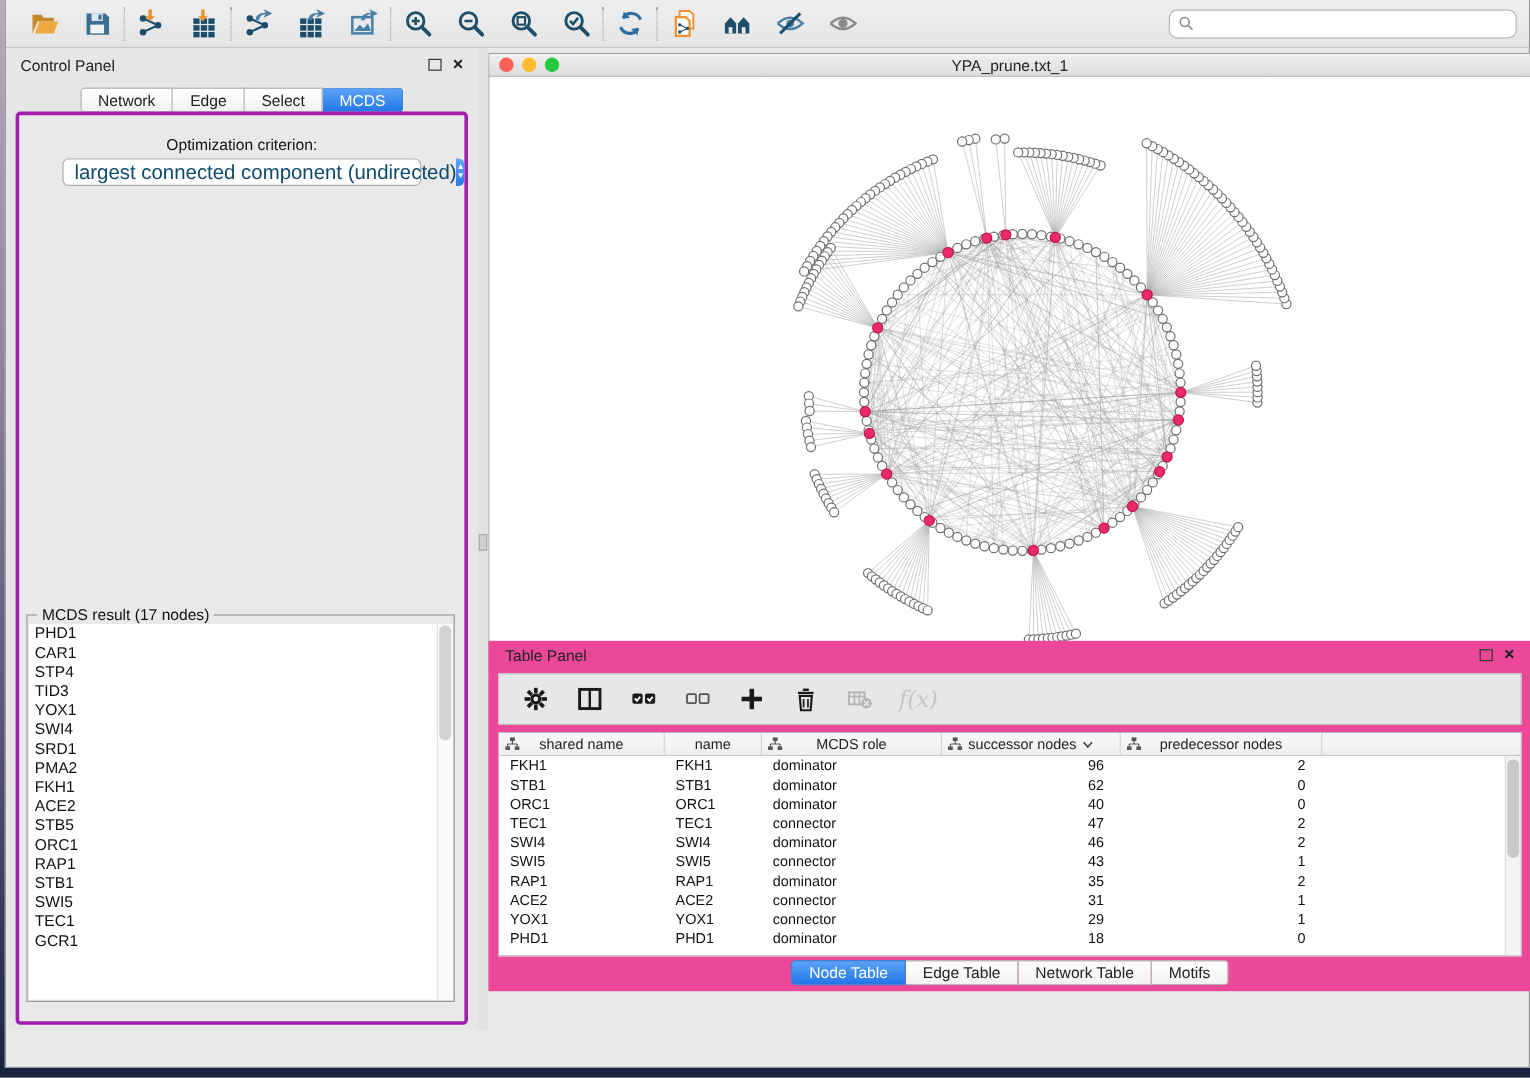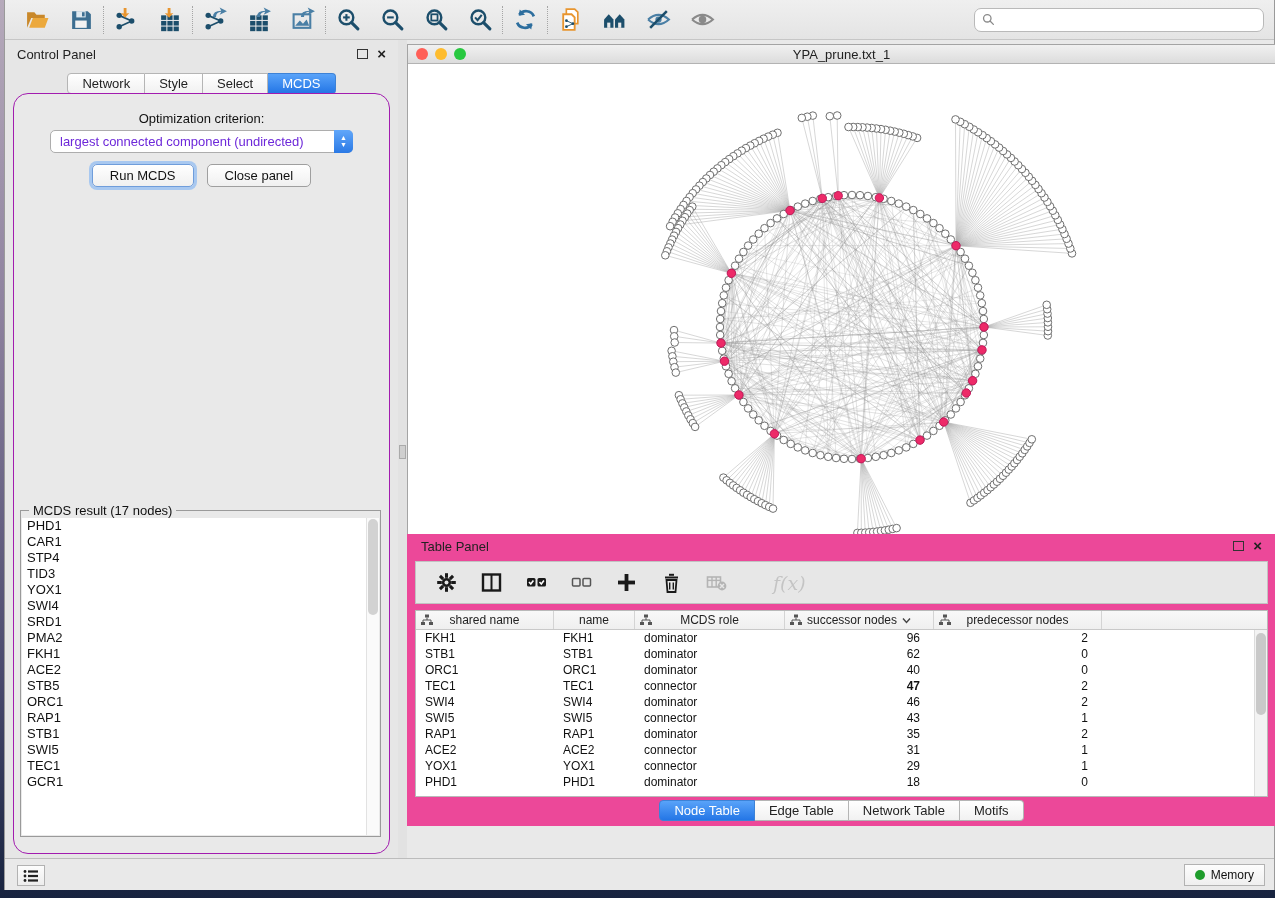"Style" div.seg-tab { text: Style -> Edge }
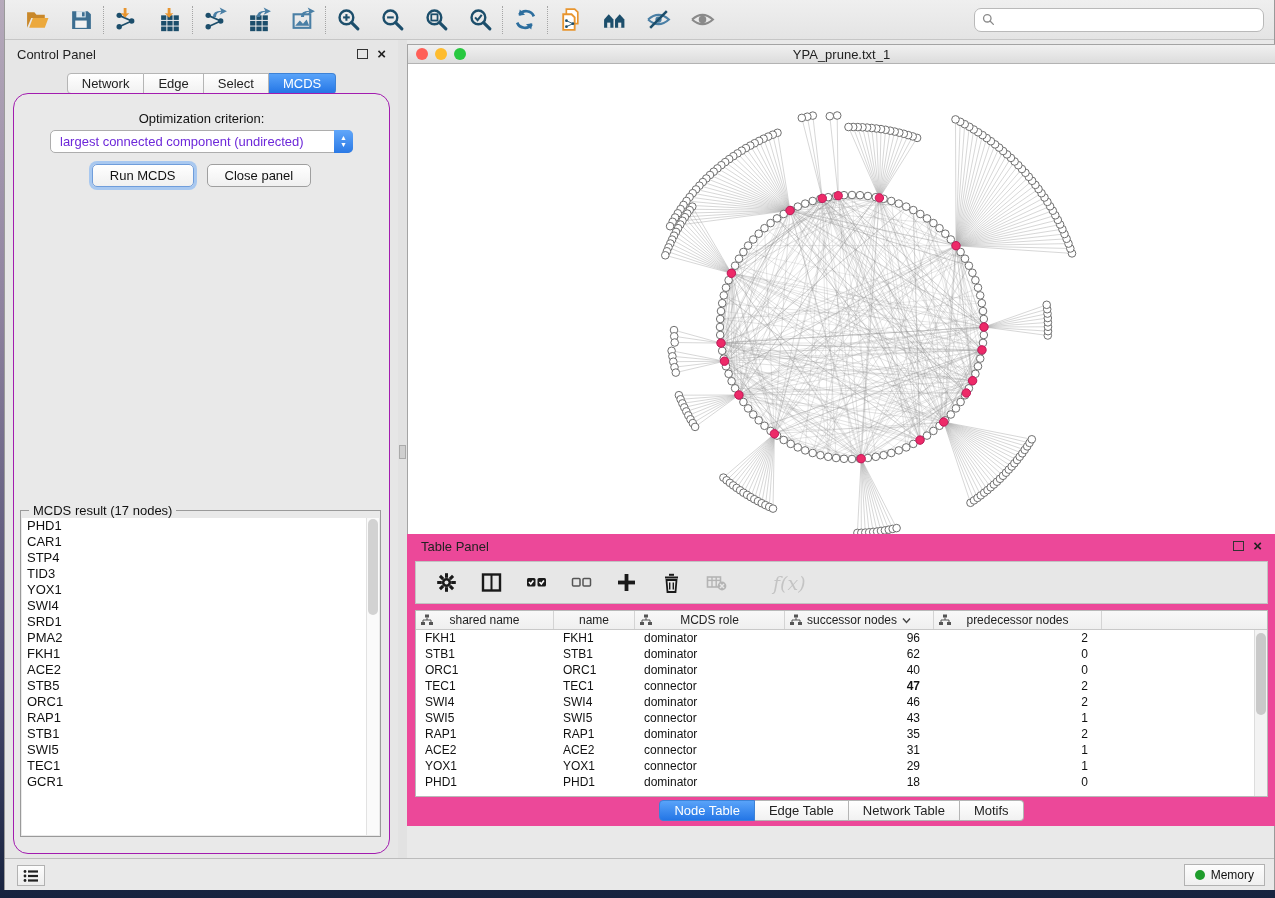"Optimization criterion:" .cp-content { border: 1px solid #a21caf -> 3px solid #a21caf; border-radius: 15px -> 4px }
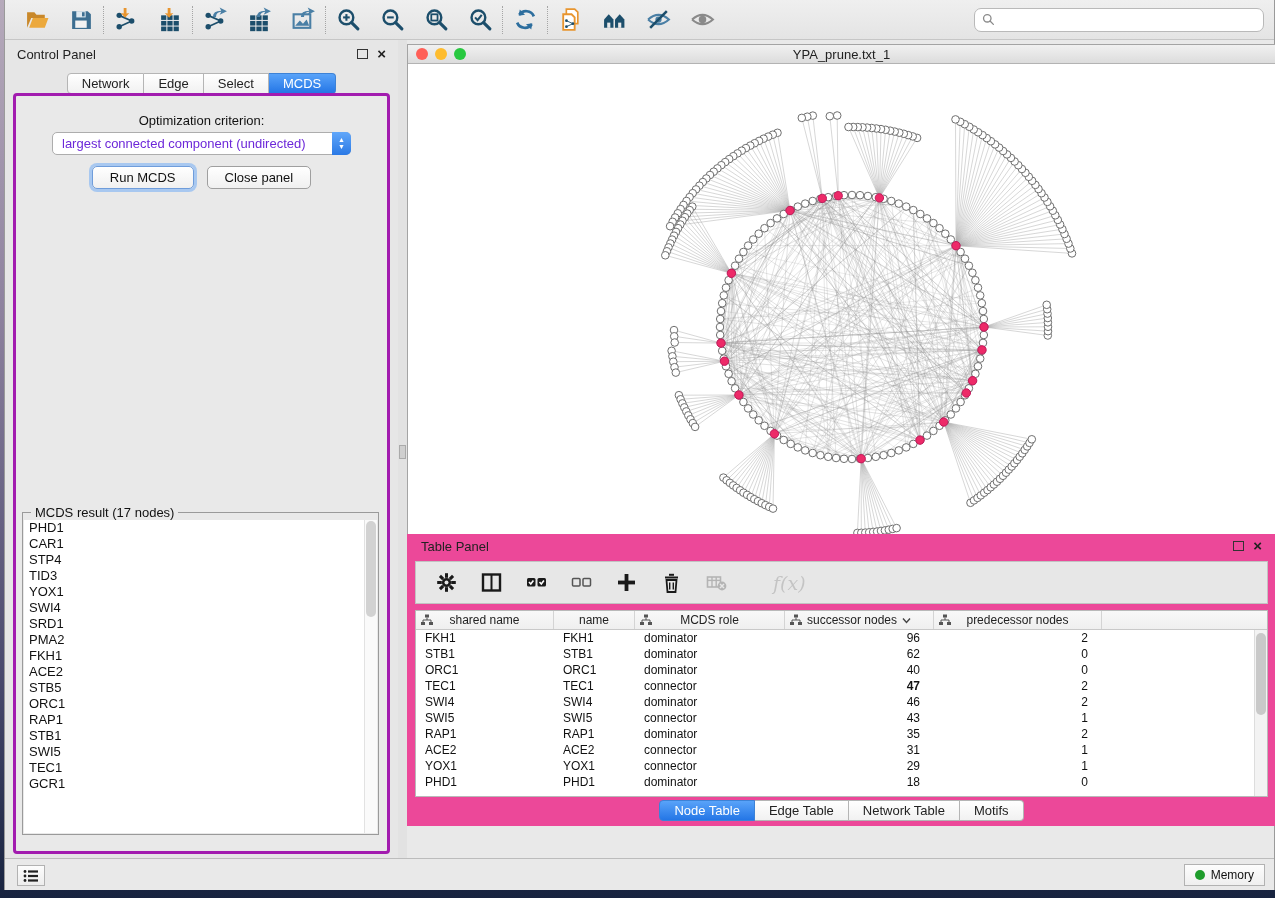"largest connected component (undirected)" .criterion-select .val { color: #6d28d9 -> #0c4a6e; font-size: 13px -> 17px }
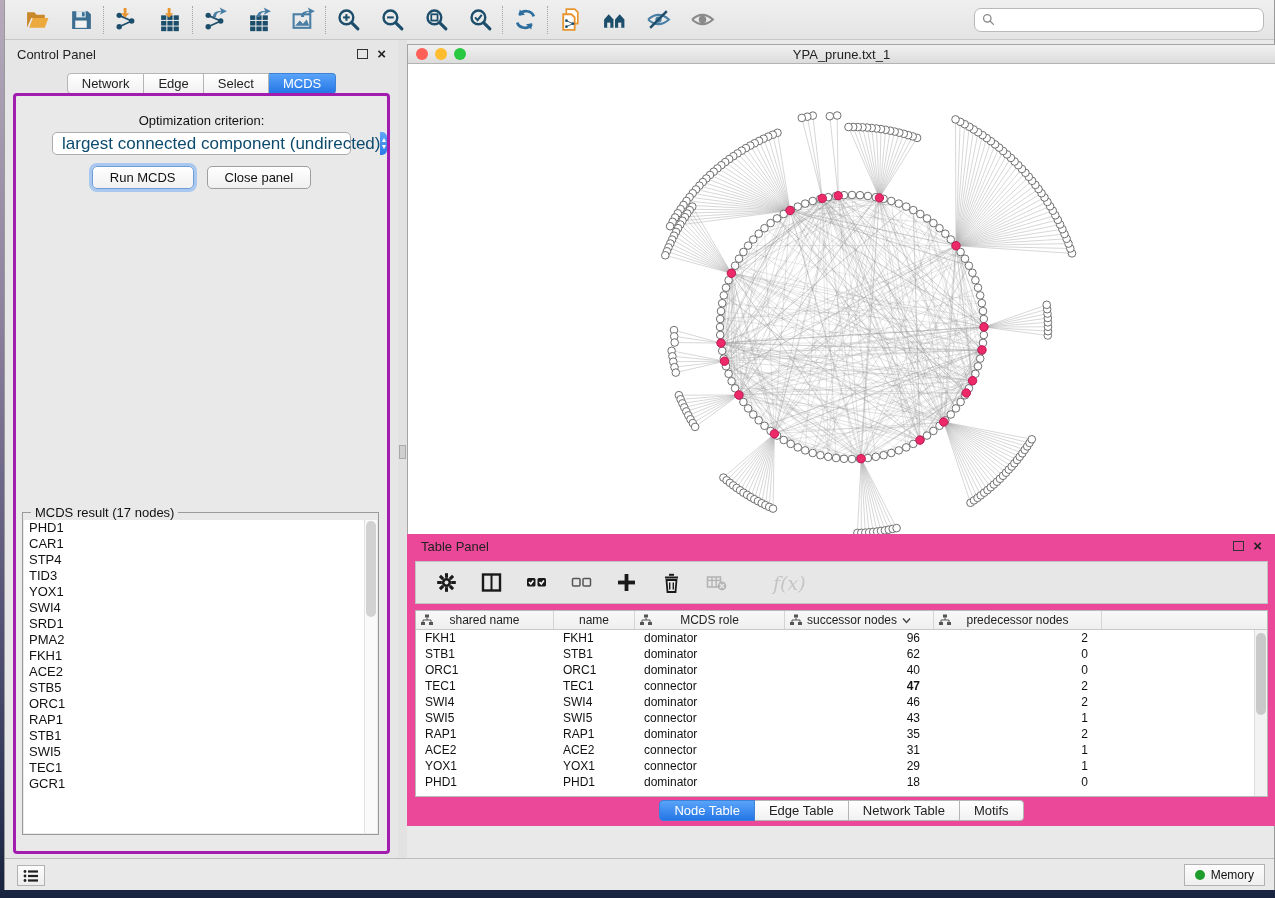"Run MCDS" div.cp-buttons { html: <div> <button>Run MCDS</button> <button>Close panel</button> </div> -> none }
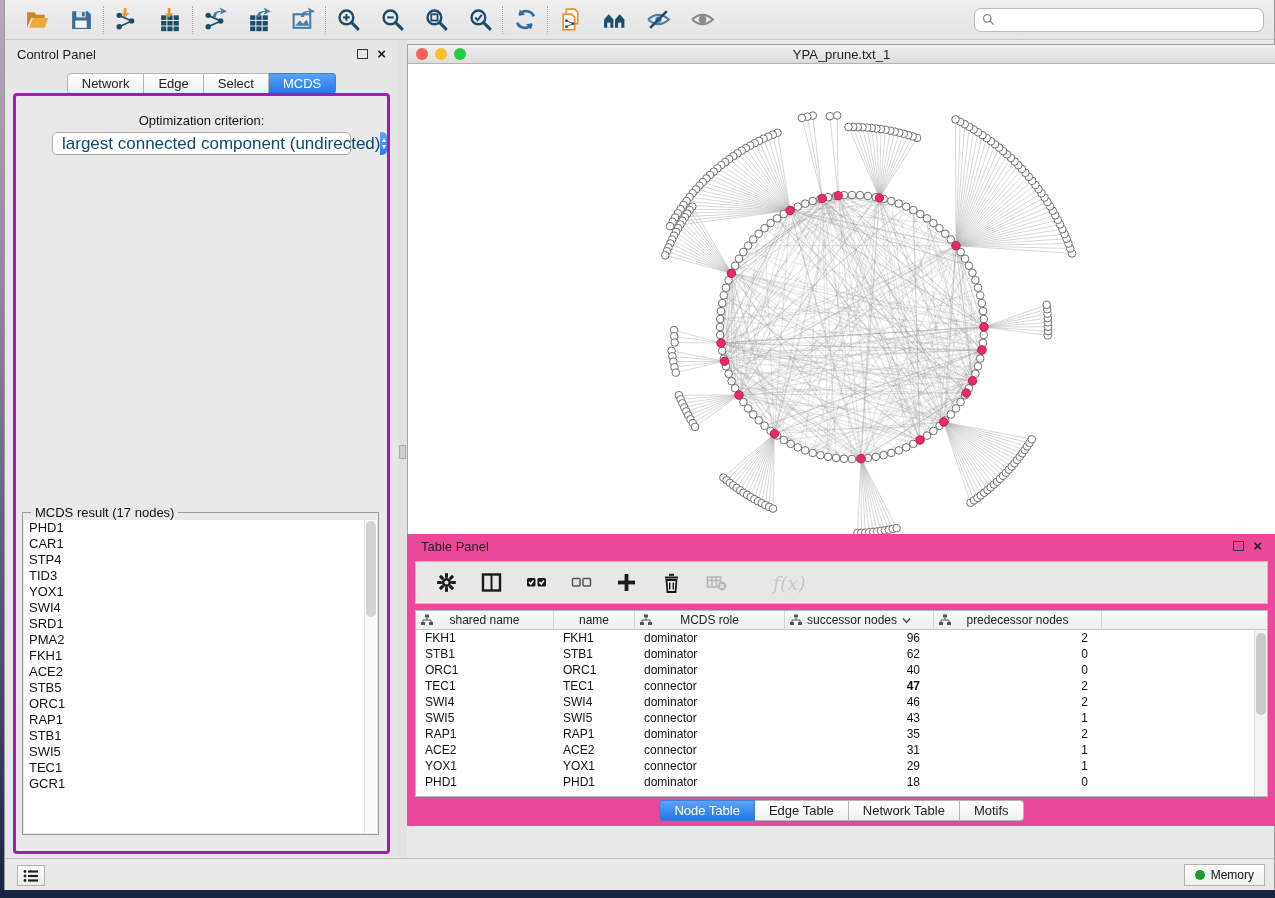"f(x)" div.tp-icon { margin-left: 24px -> none }
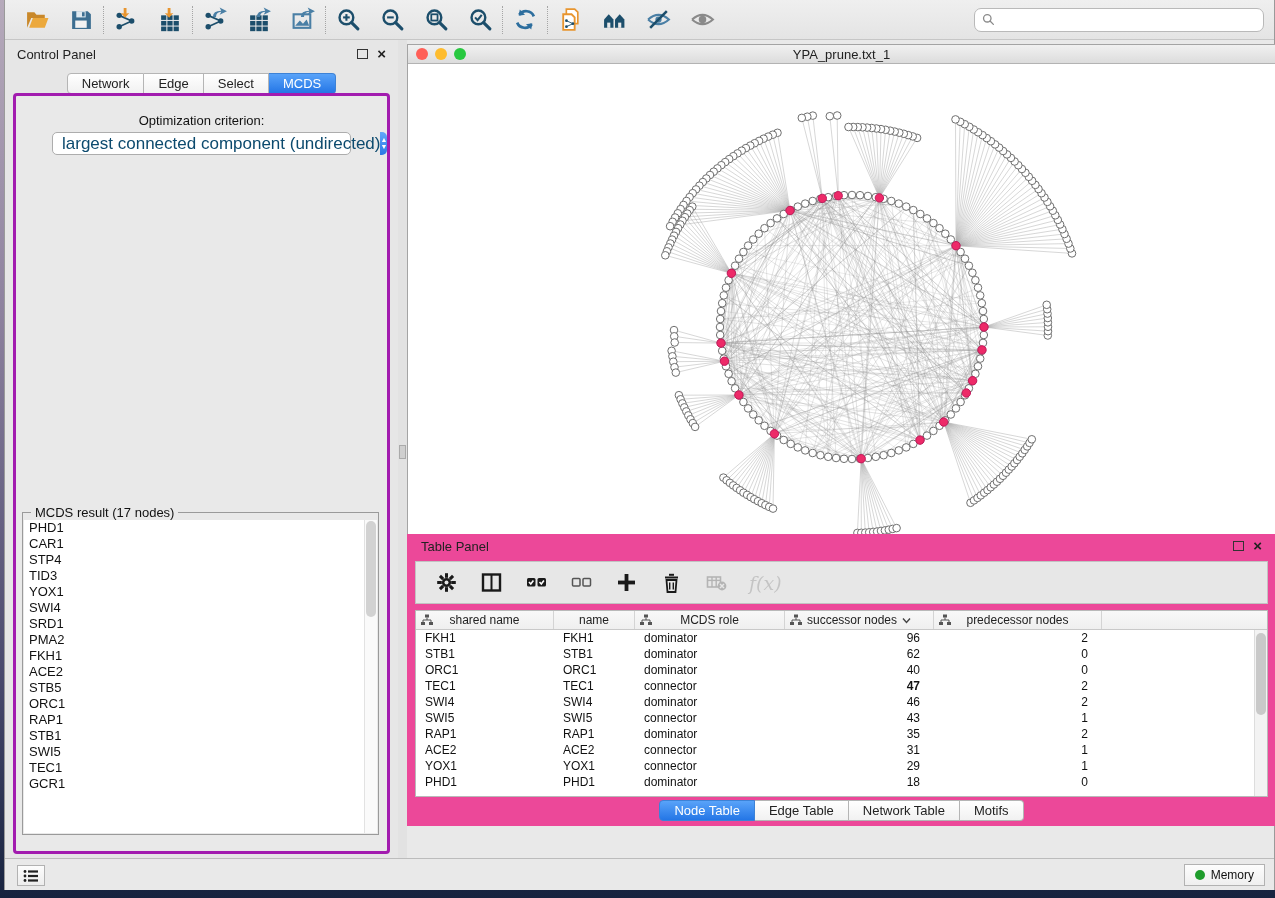"47" div.td { font-weight: bold -> none }
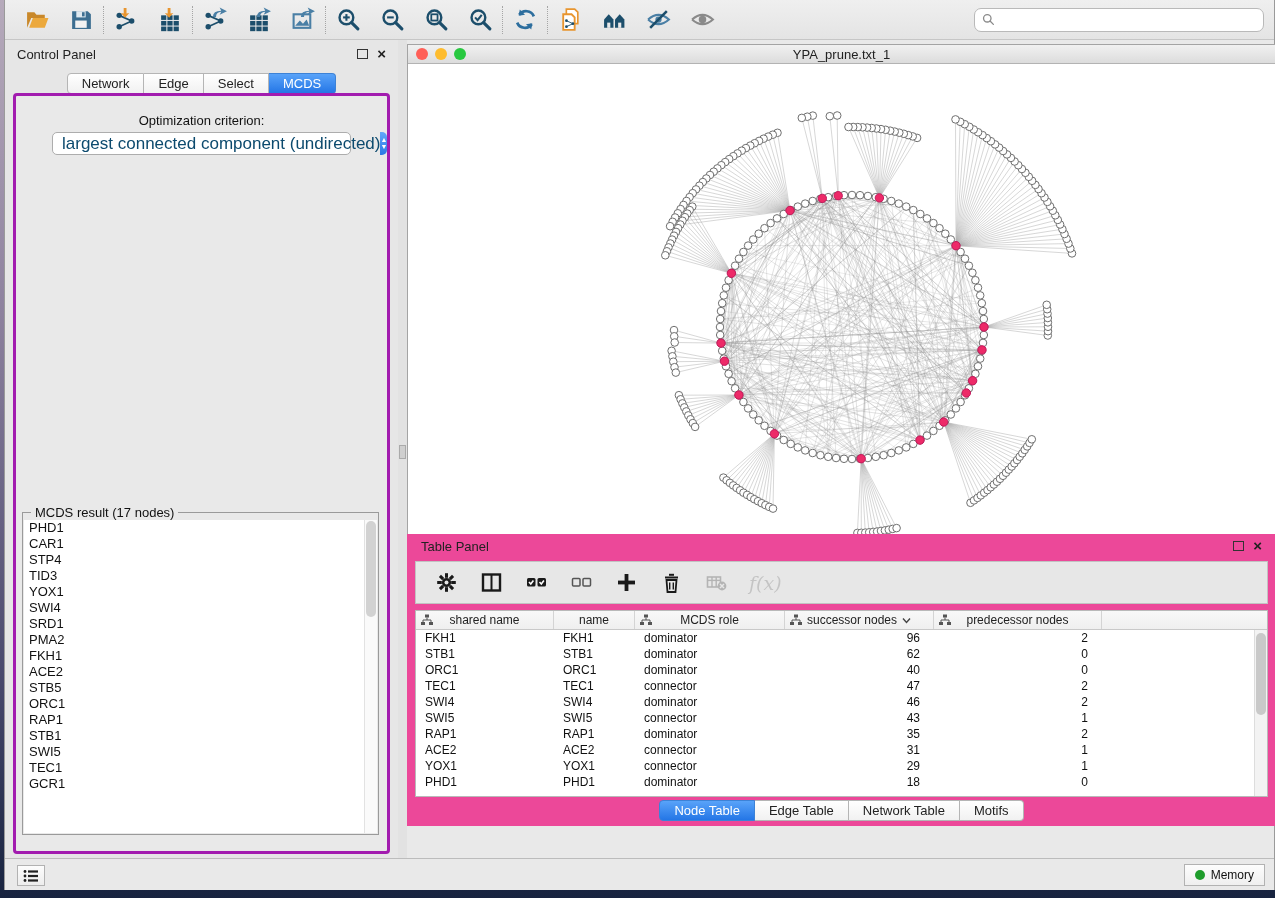"Memory" div.status-bar { html: <div> <div> <svg> <circle></circle> <rect></rect> <circle></circle> <rect></rect> <circle></circle> <rect></rect> </svg> </div> <div> <span></span> <span>Memory</span> </div> </div> -> none }
